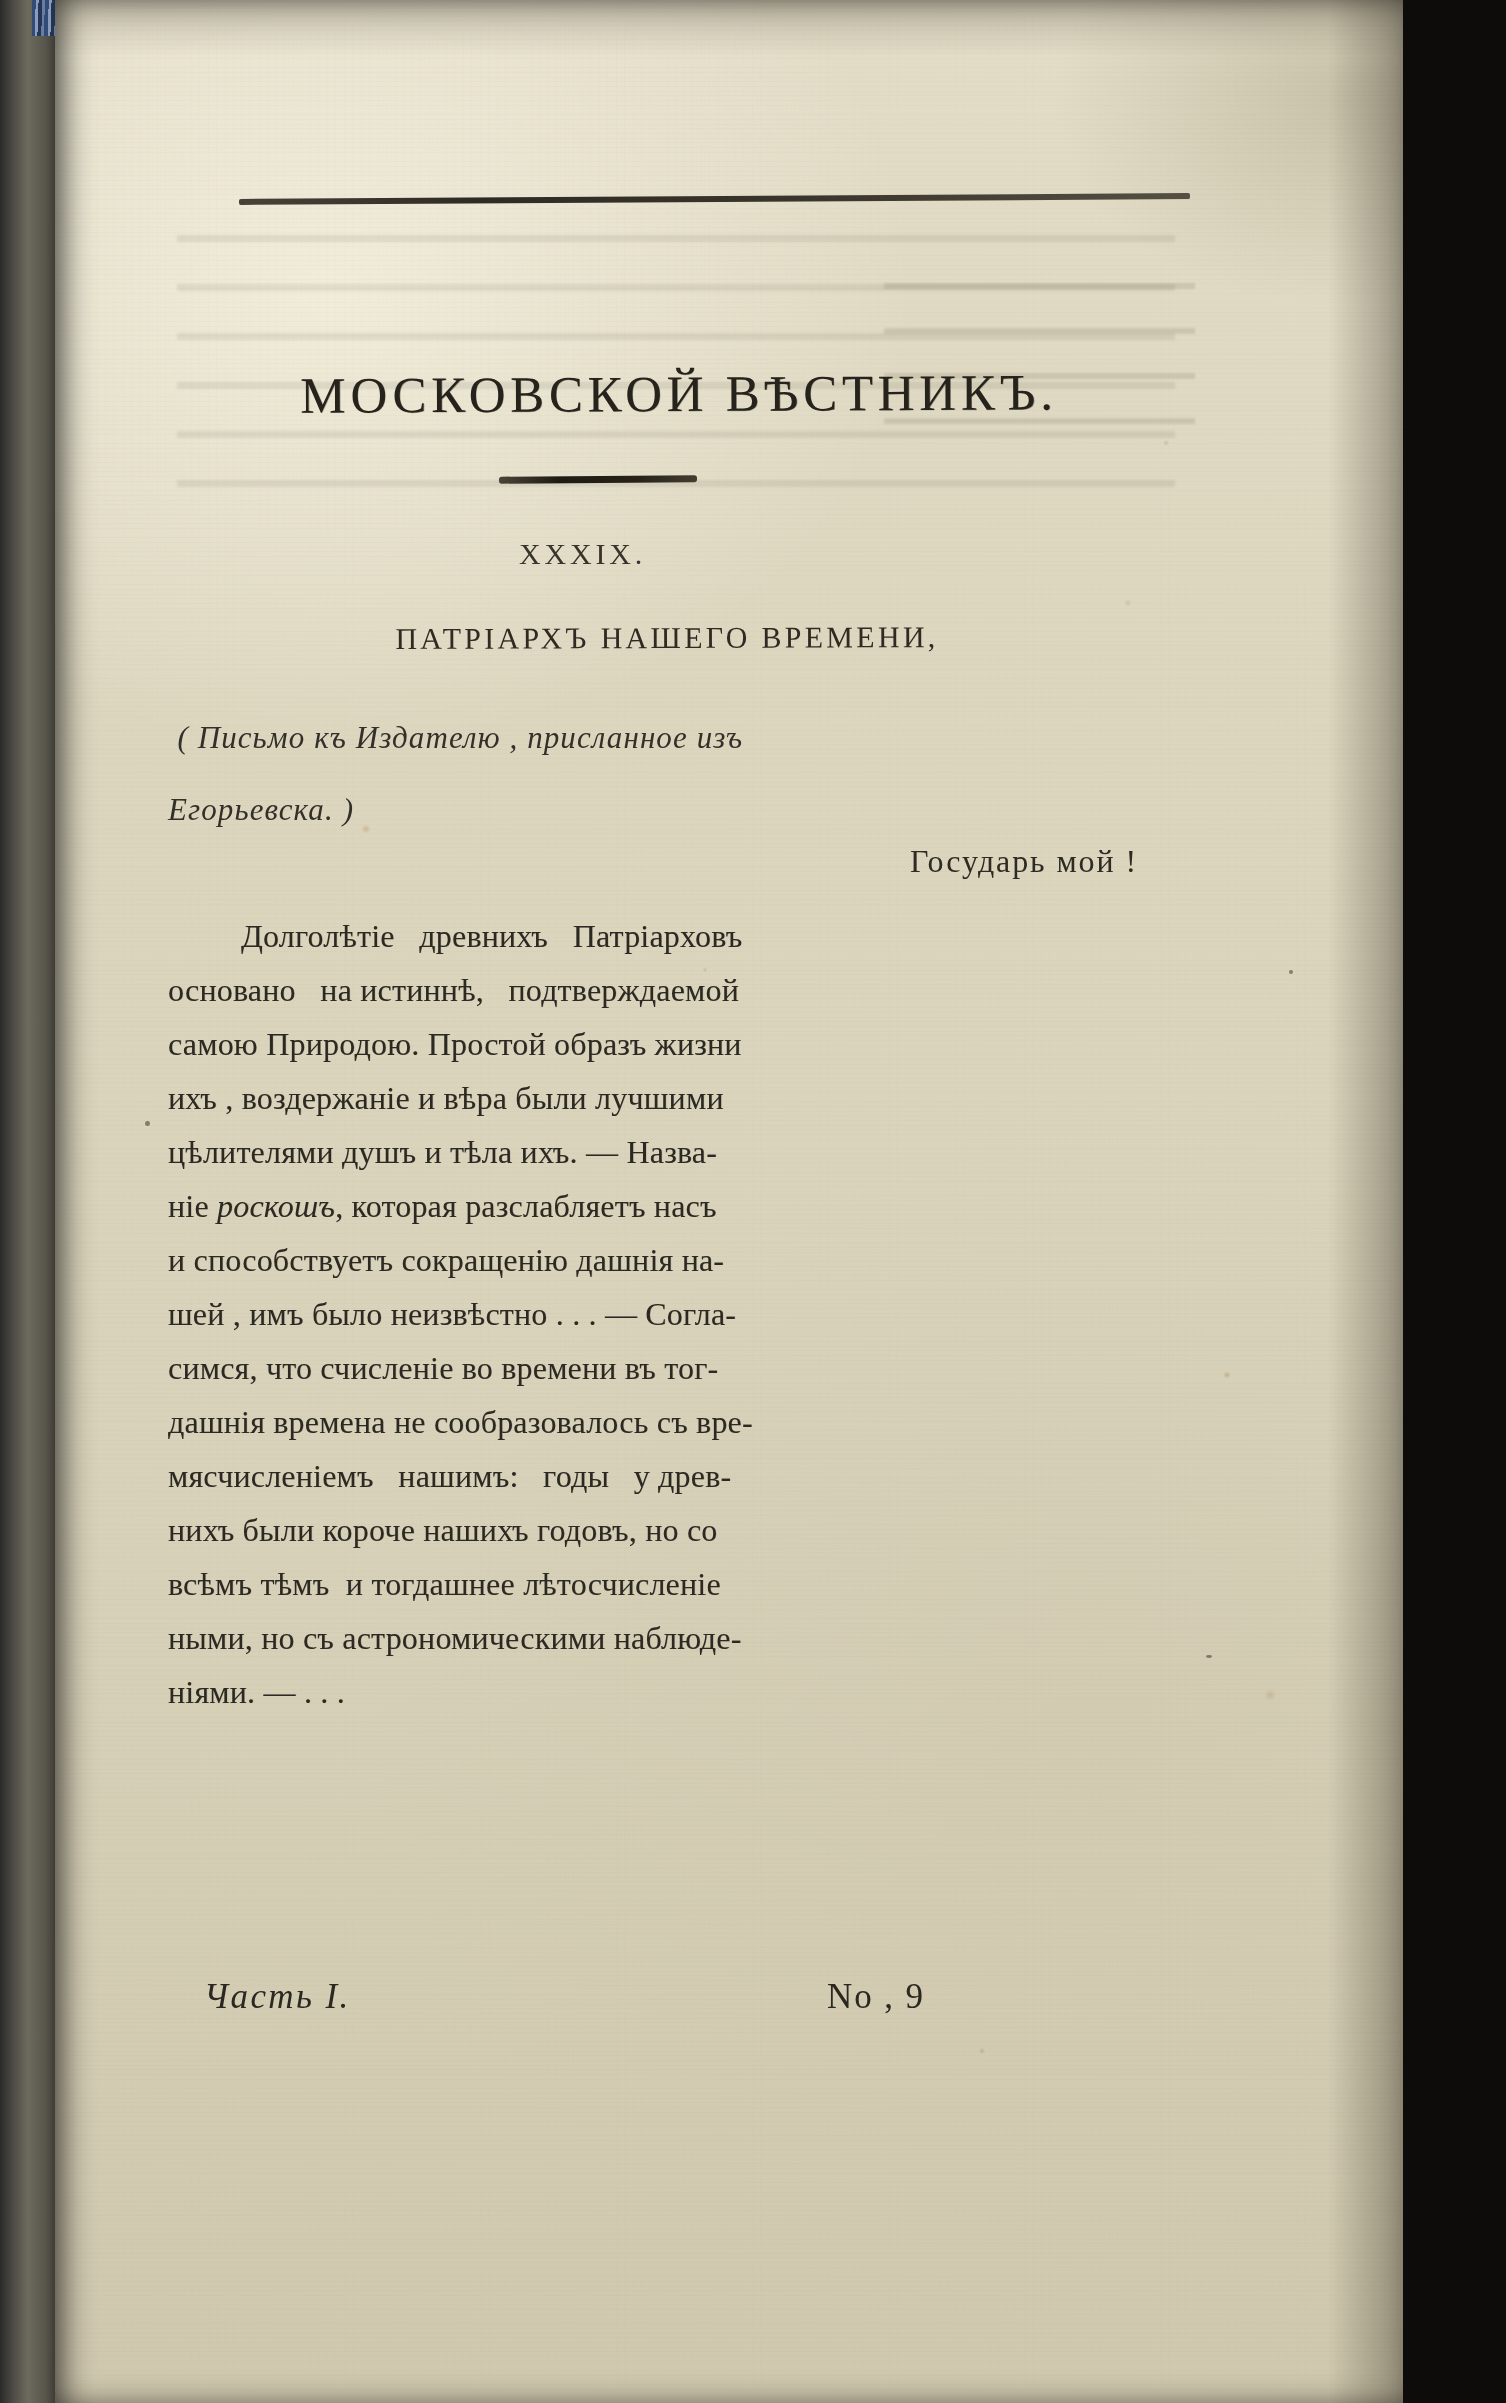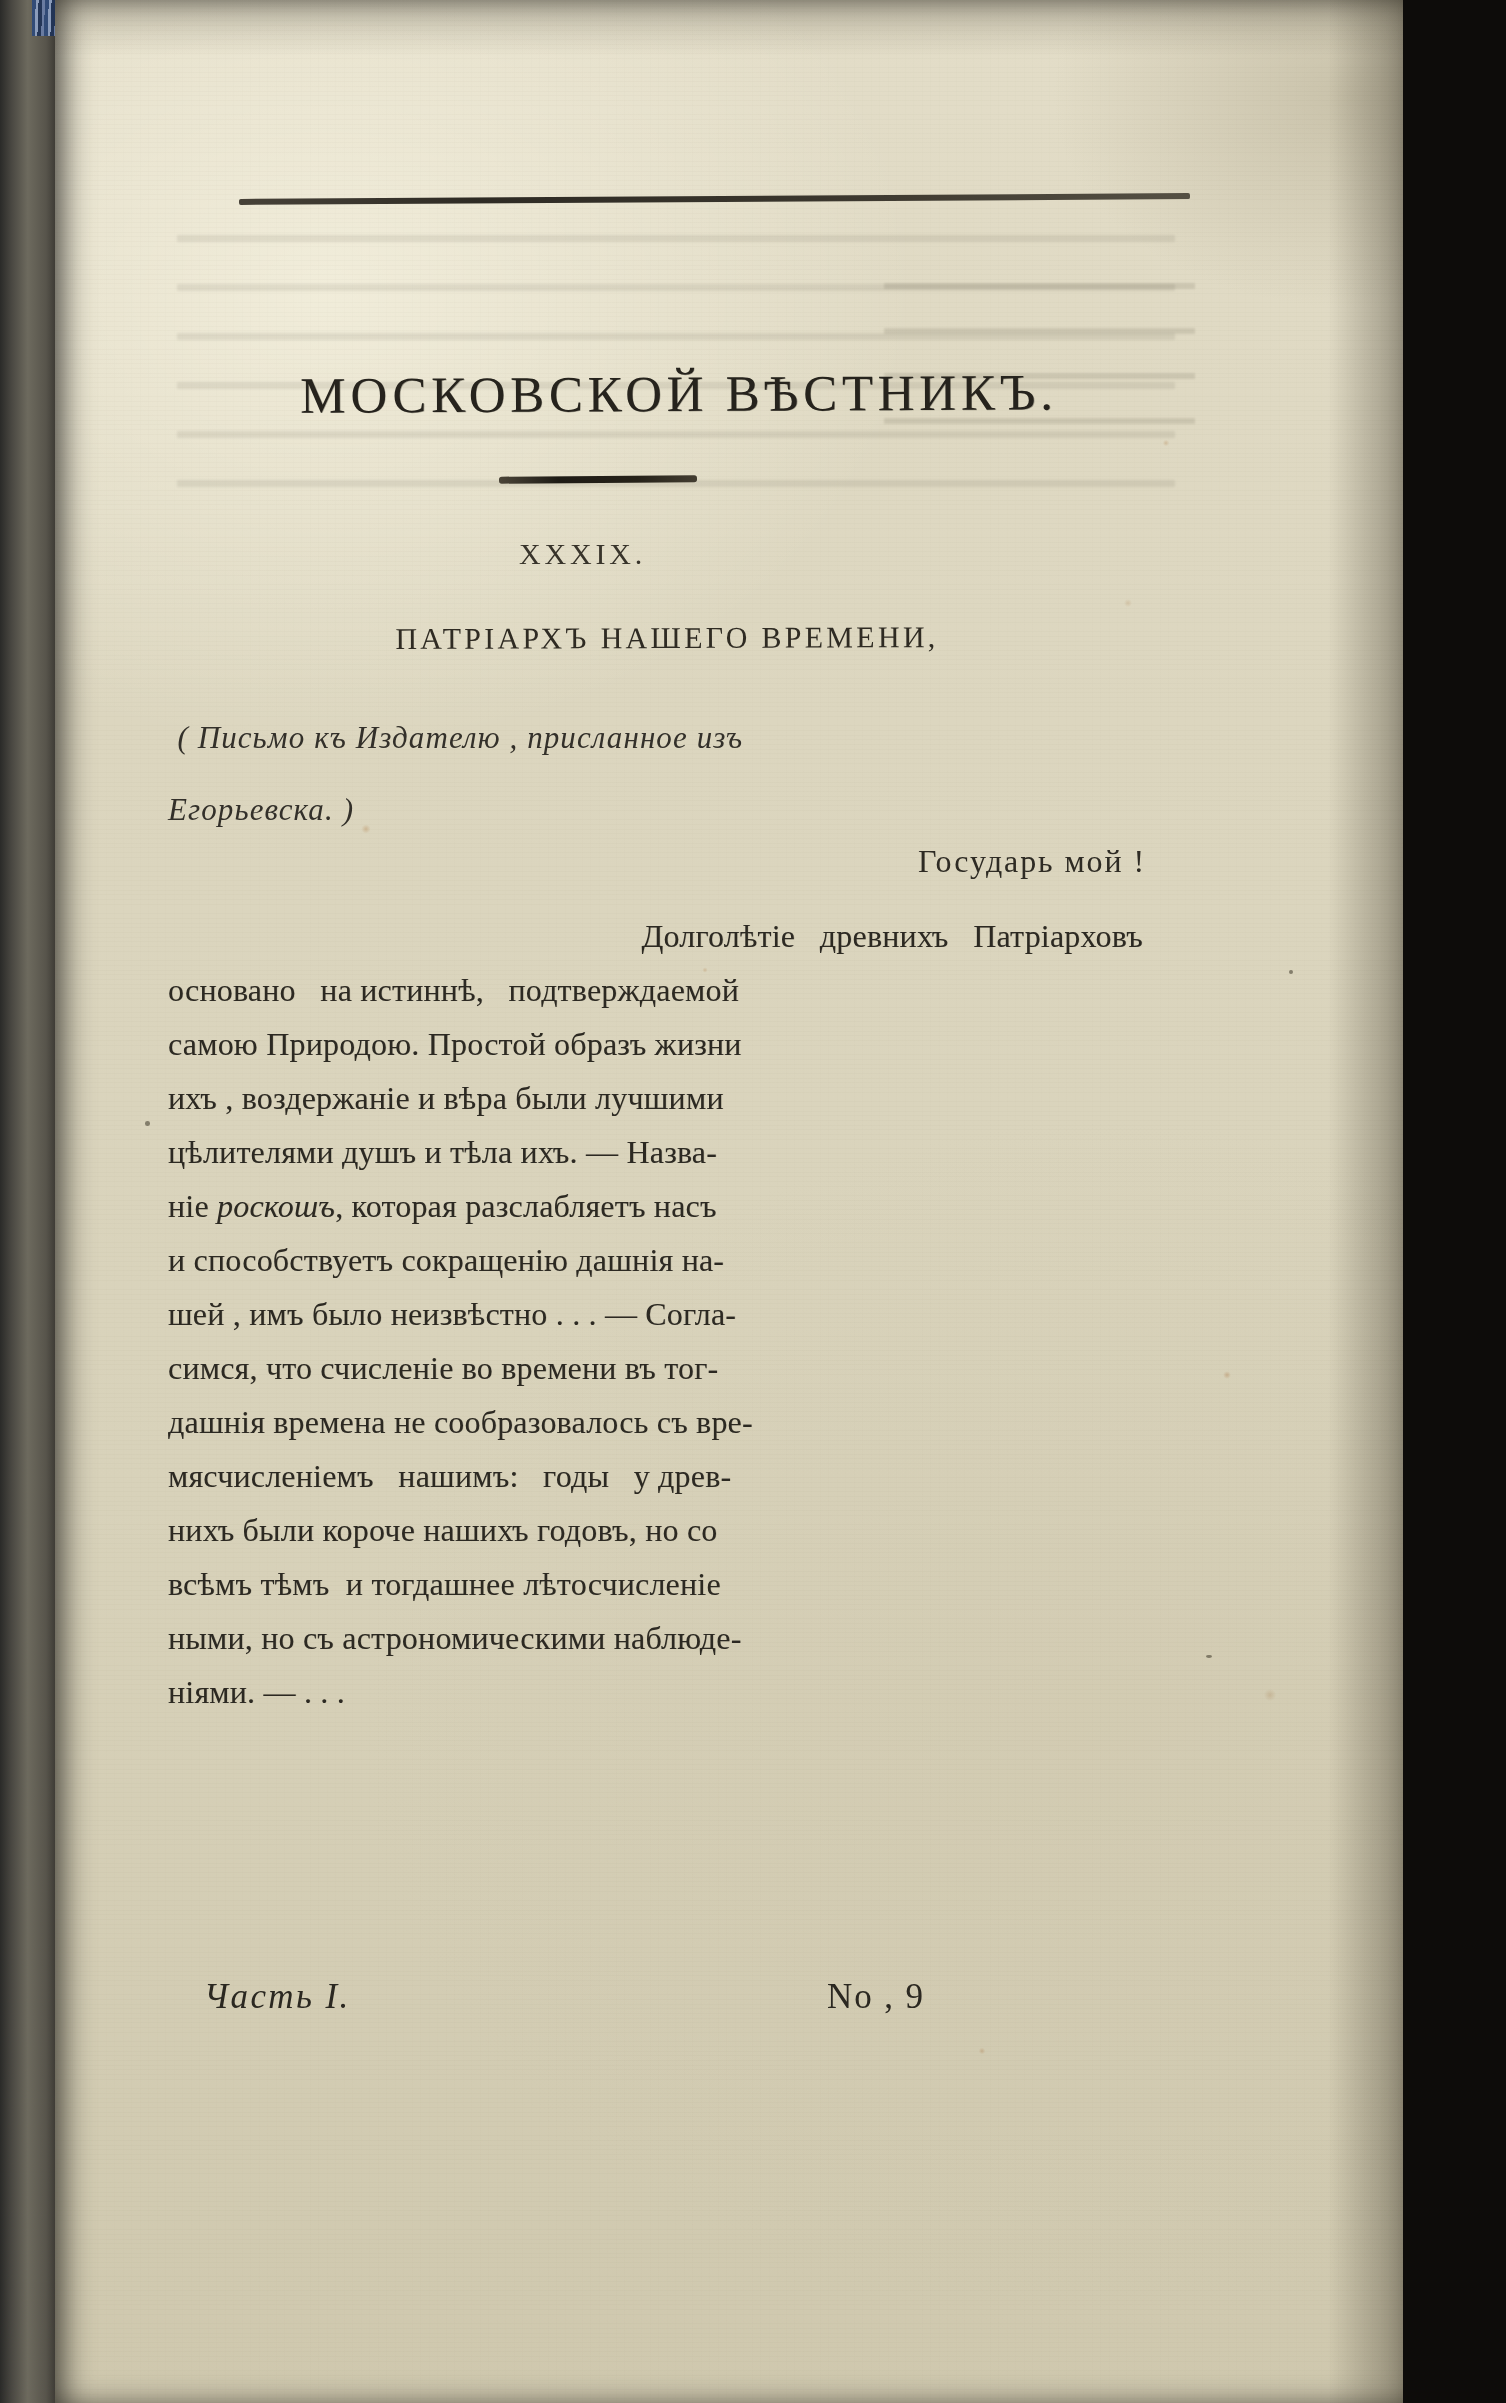"Государь мой !" .salutation { left: 8px -> 0 }
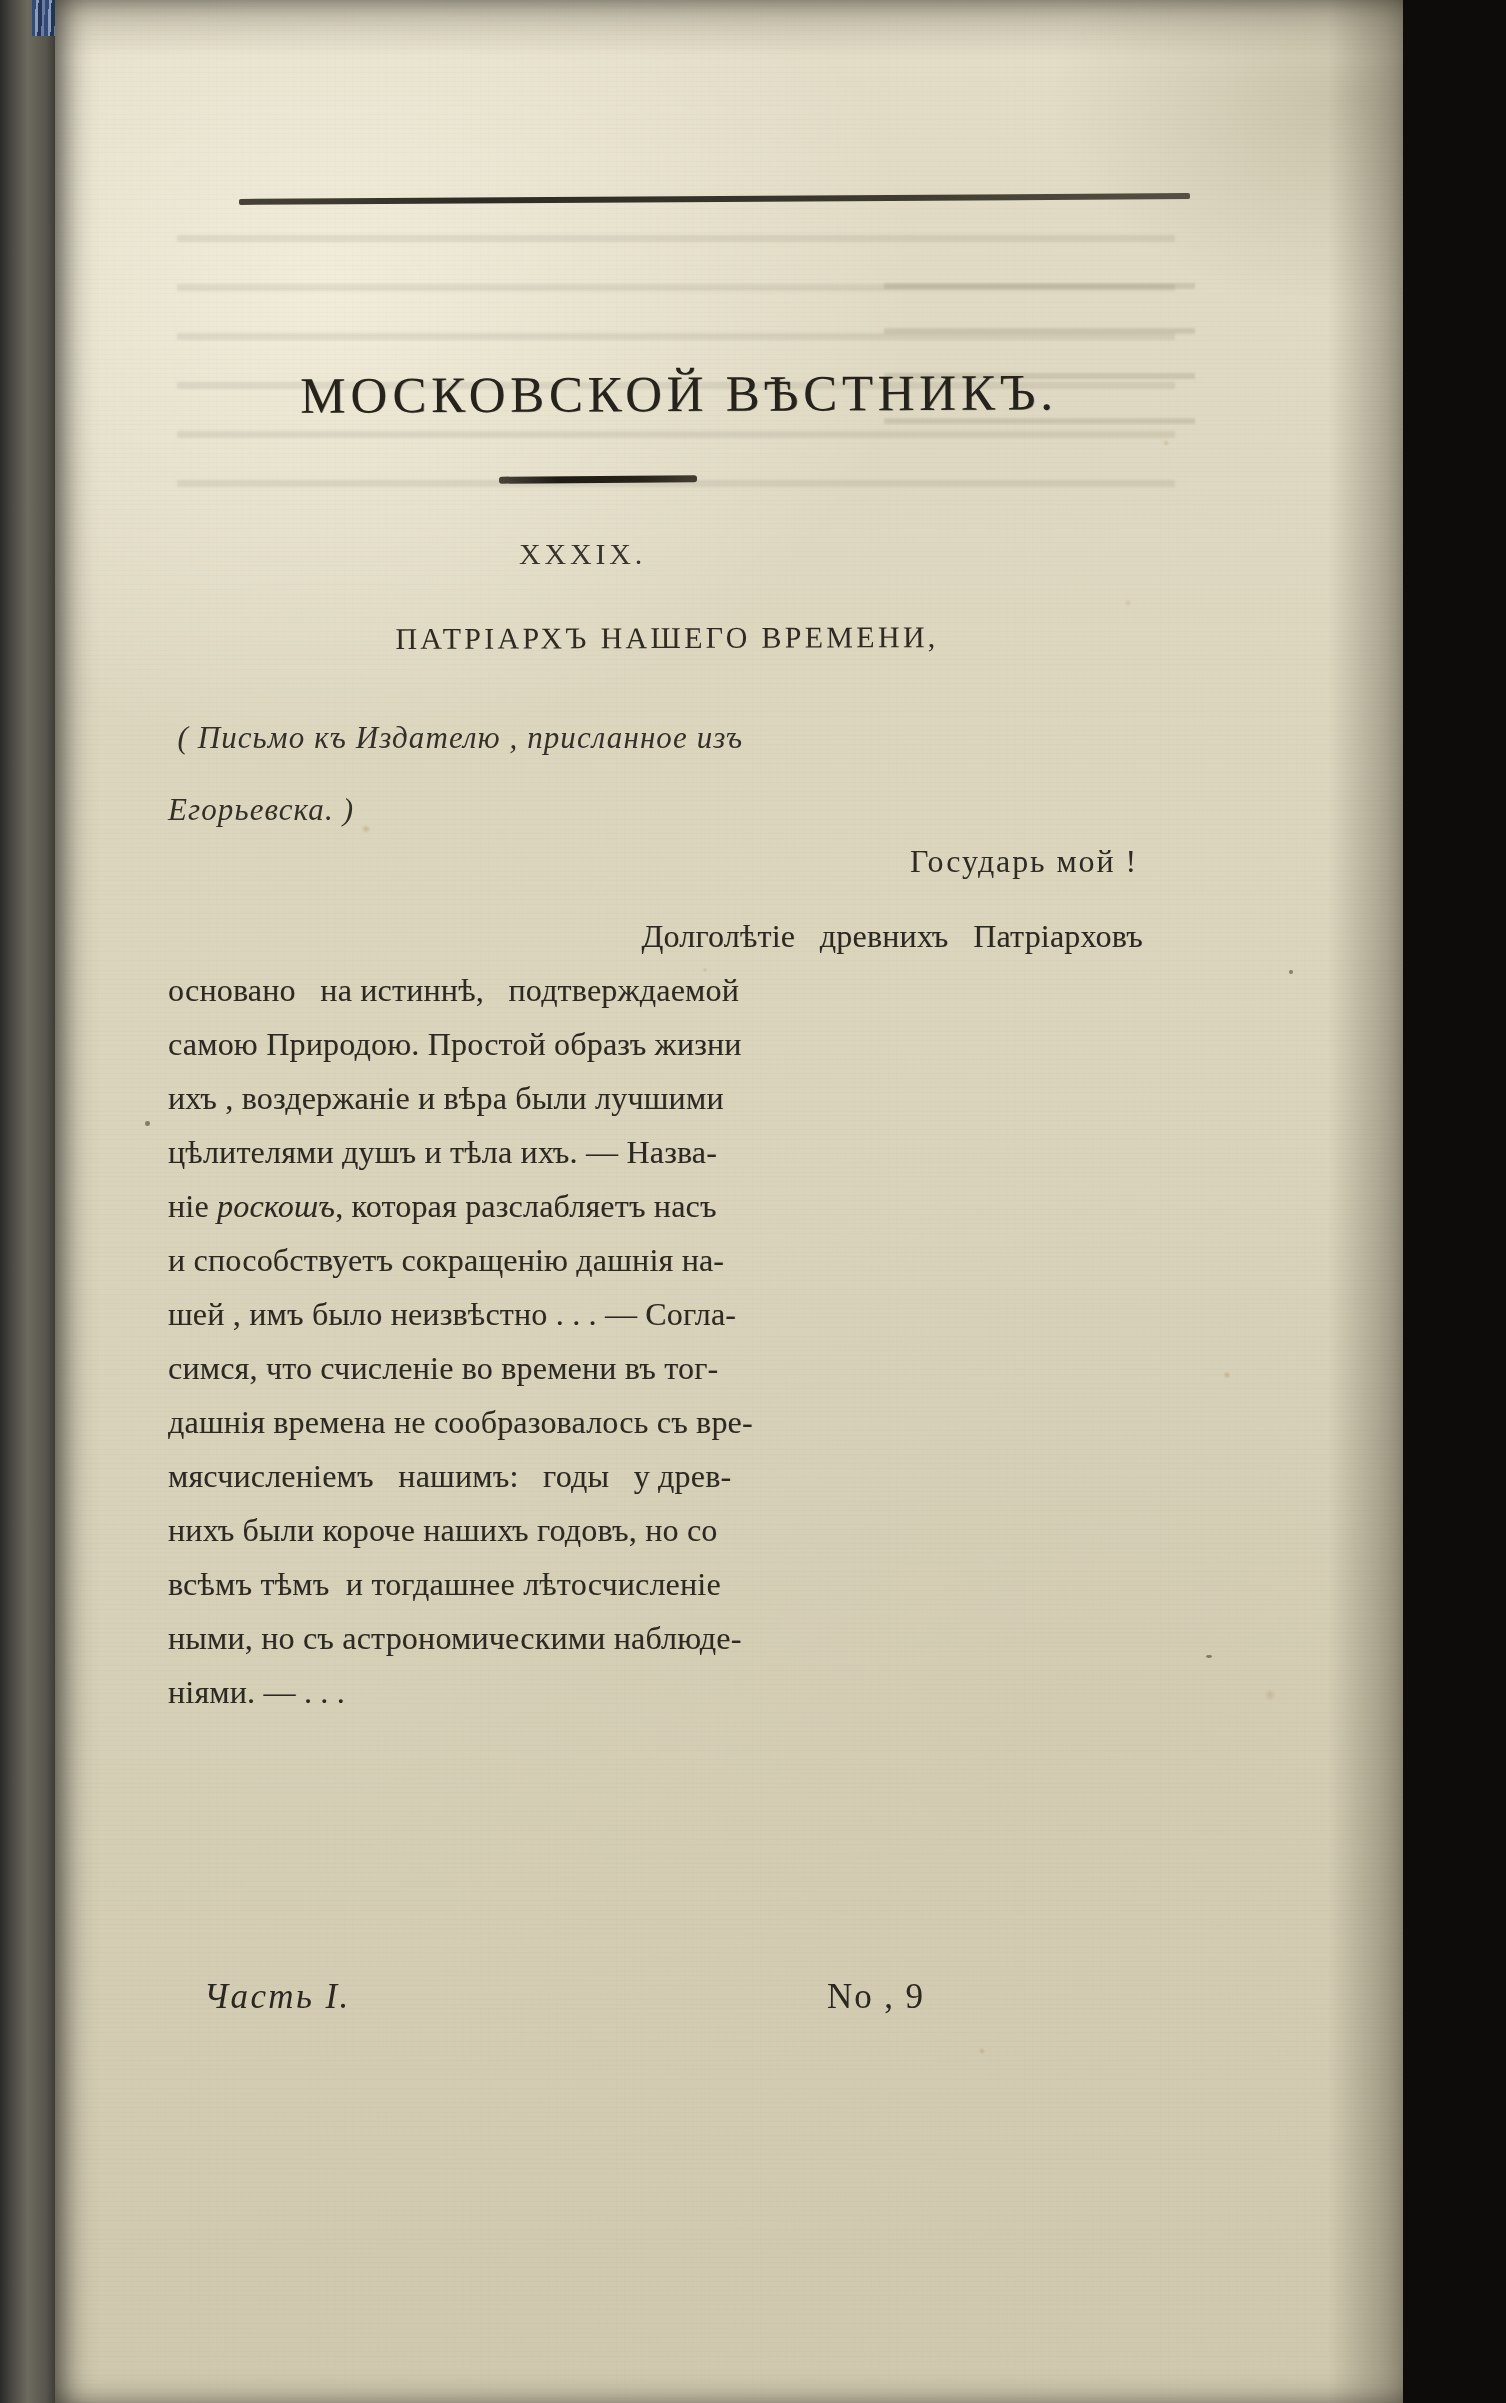"Долголѣтіе древнихъ Патріарховъ" .body .indent { text-align: right -> none }
